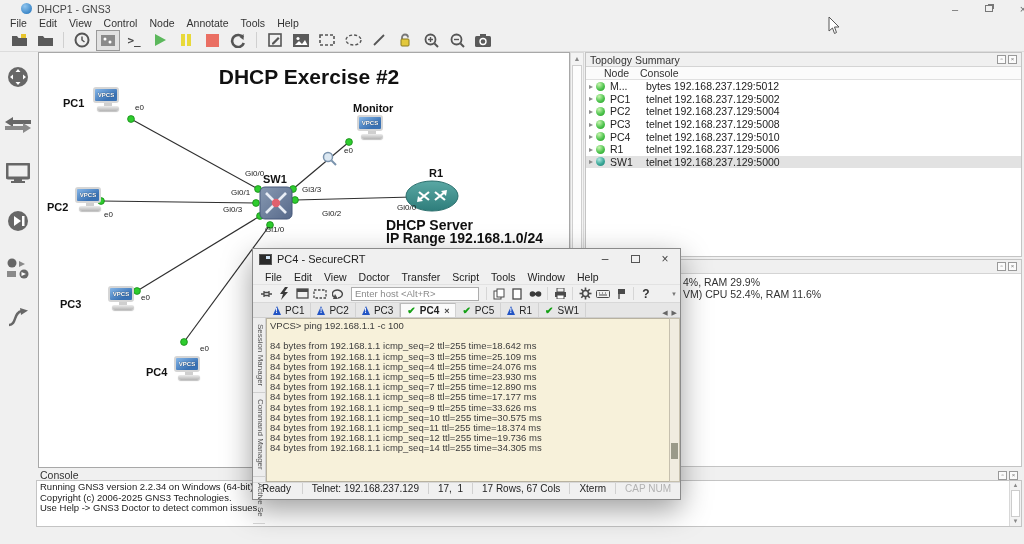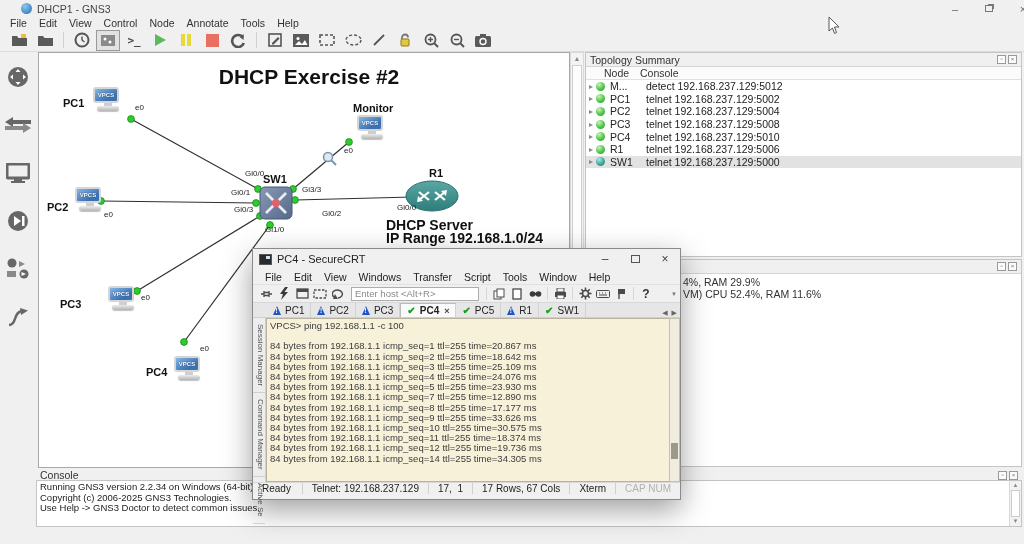"detect 192.168.237.129:5012" span.ts-console { text: detect -> bytes }
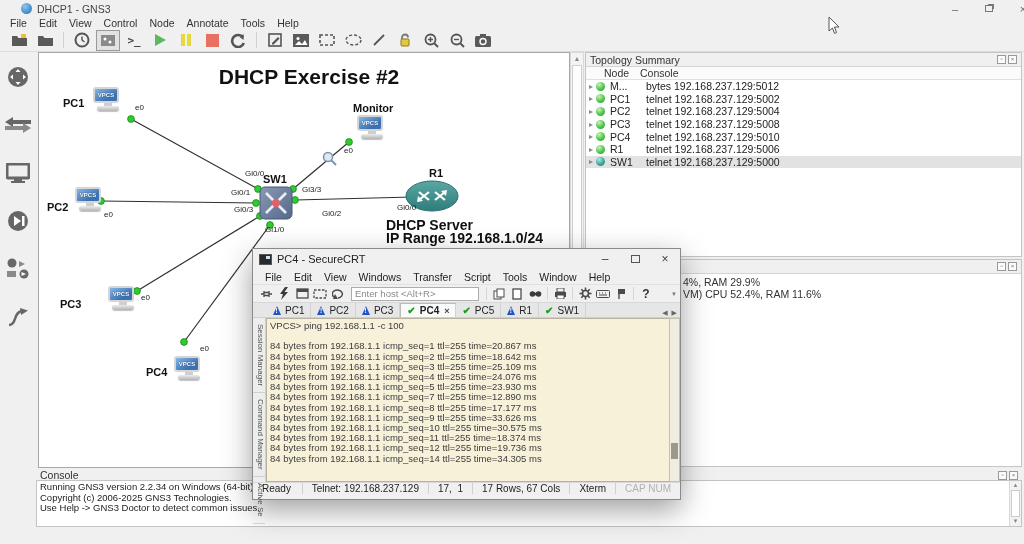"Gi0/3" span.port-label { left: 195px -> 184px }
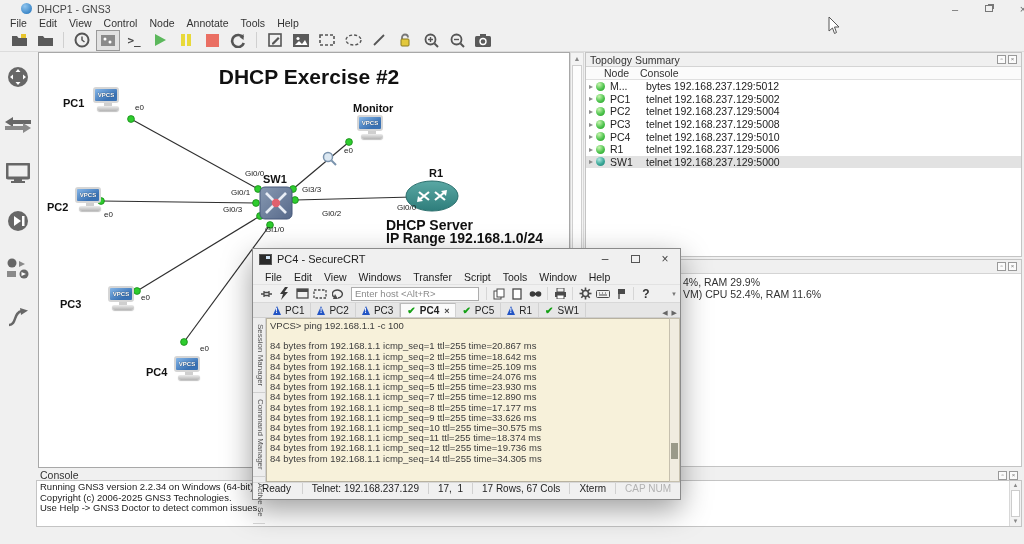"Windows" span.menu-item { text: Windows -> Doctor }
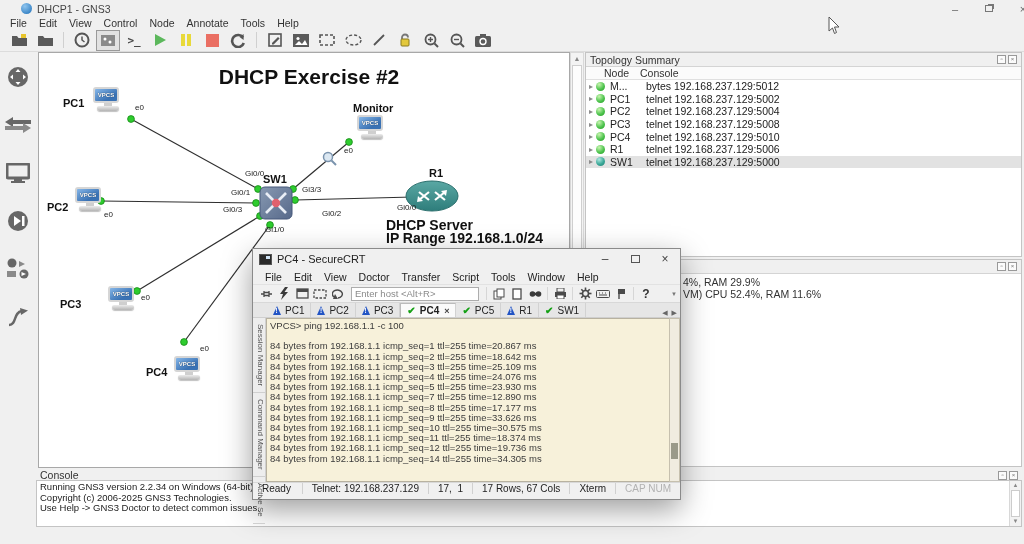"84 bytes from 192.168.1.1 icmp_seq=1" div.t-line { html: <div>84 bytes from 192.168.1.1 icmp_seq=1 ttl=255 time=20.867 ms</div> -> none }
